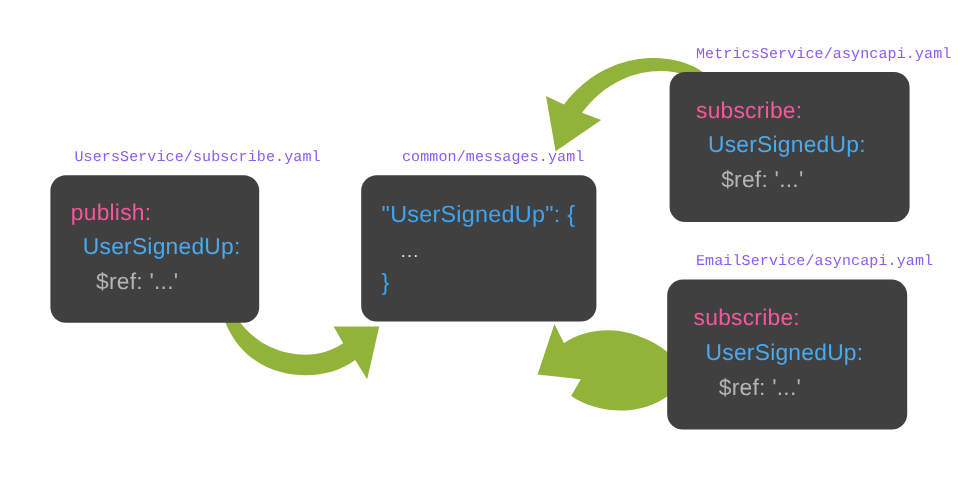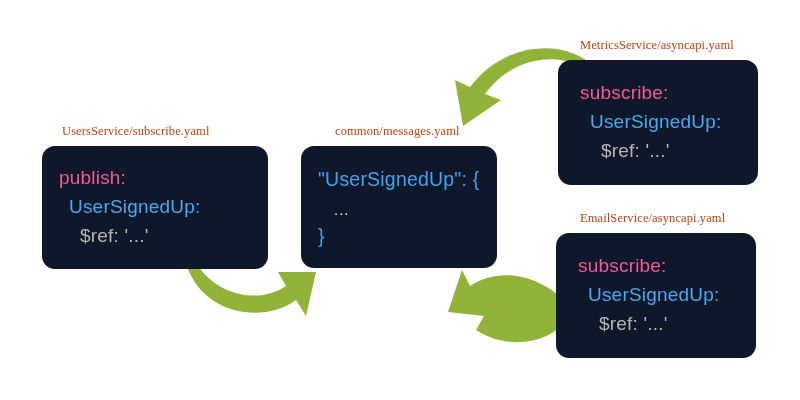"MetricsService/asyncapi.yaml" .file-label { color: #c2410c -> #8b5cf6; font-family: Liberation Serif, serif -> Liberation Mono, monospace }
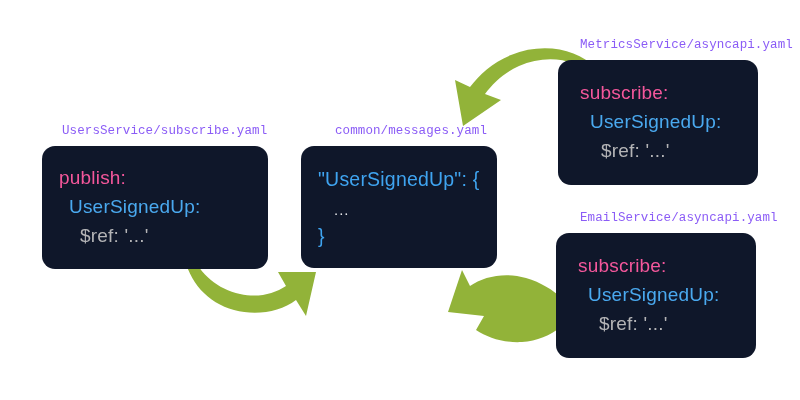"subscribe:" .card { background: #0f172a -> #404040 }
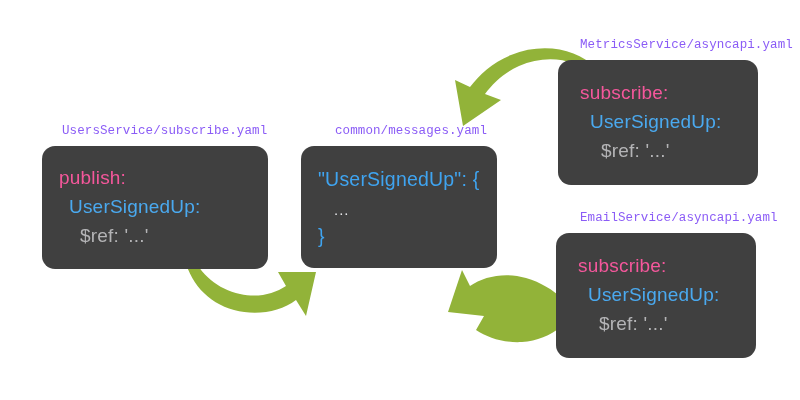"publish:" div.card { width: 226px -> 174px }
